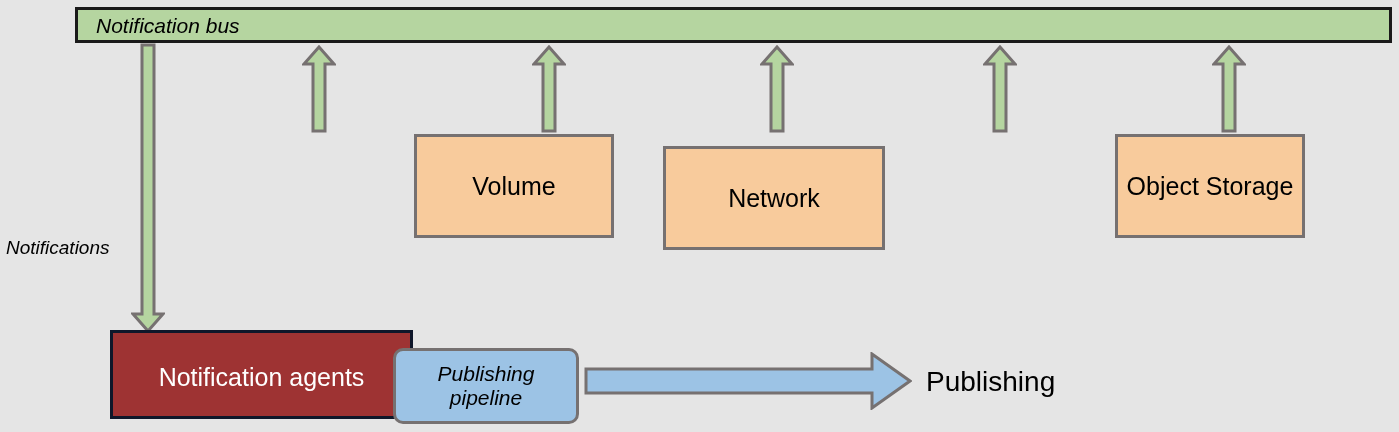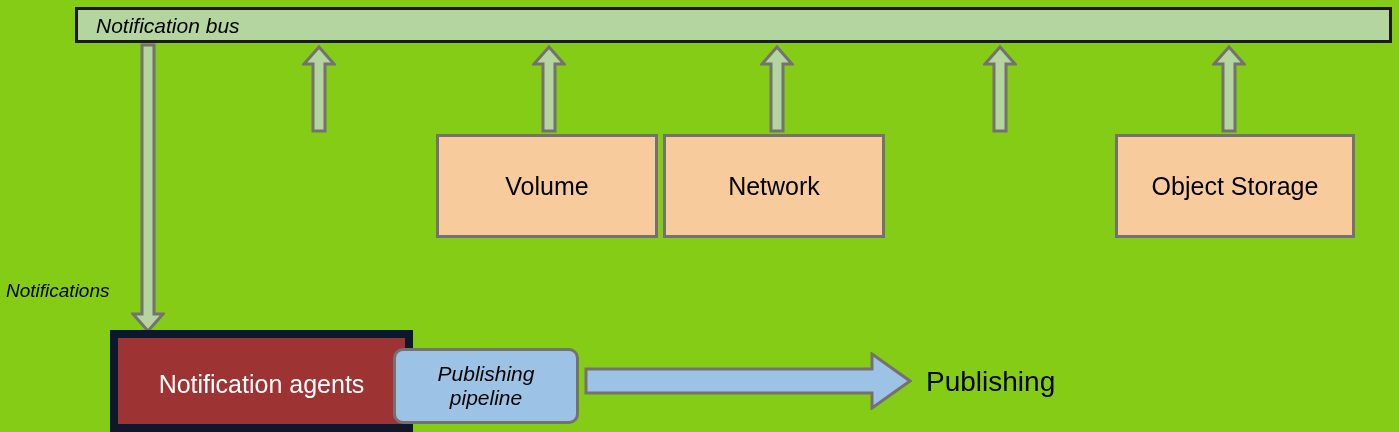"Notification bus" #canvas { background: #84cc16 -> #e5e5e5 }
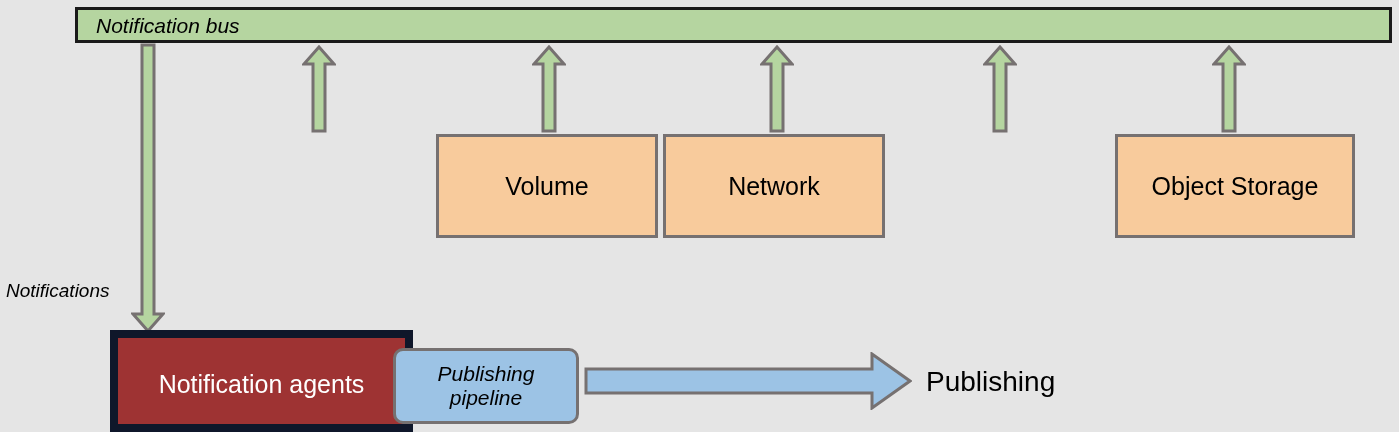"Volume" div.svc-box { left: 436px -> 414px; width: 222px -> 200px }
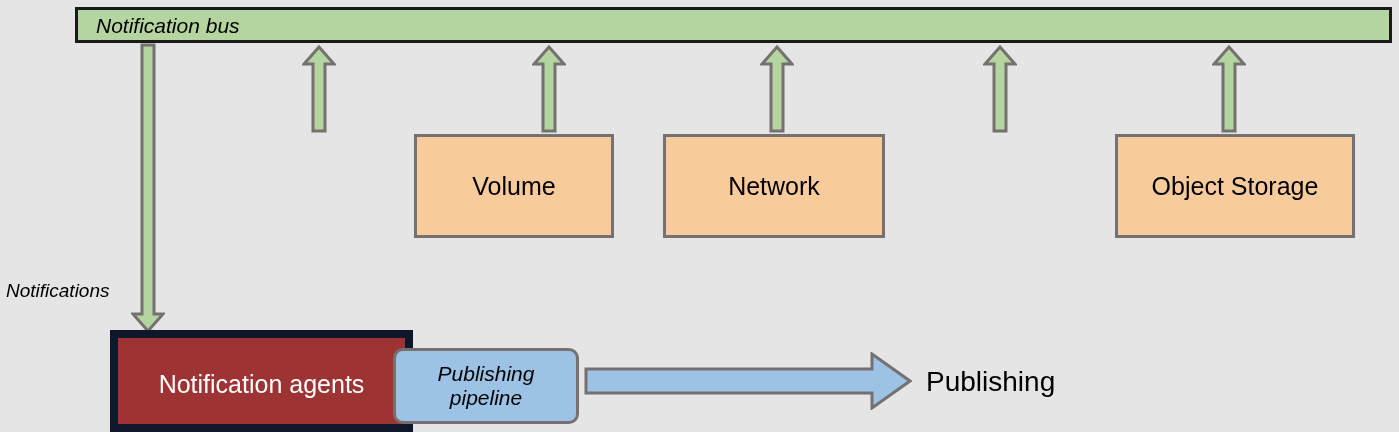"Network" div.svc-box { margin-top: none -> 12px }
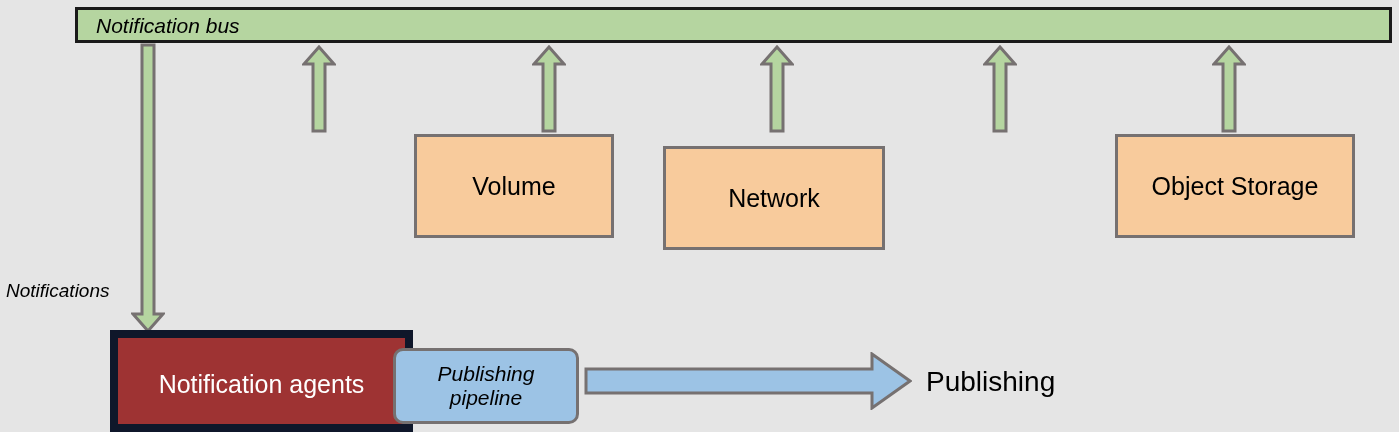"Object Storage" div.svc-box { width: 240px -> 190px }
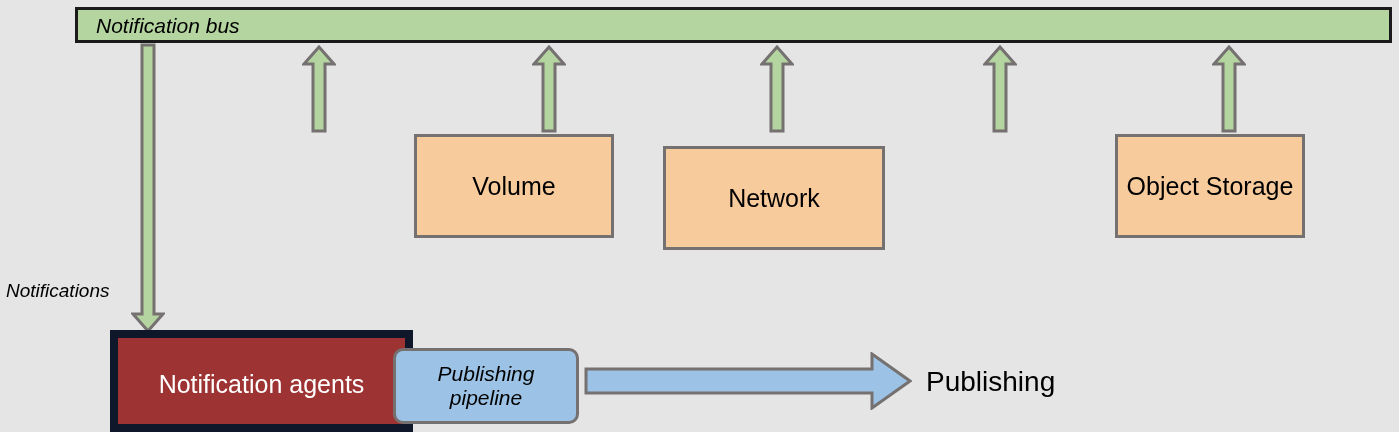"Notifications" .notifications-label { margin-top: 43px -> none }
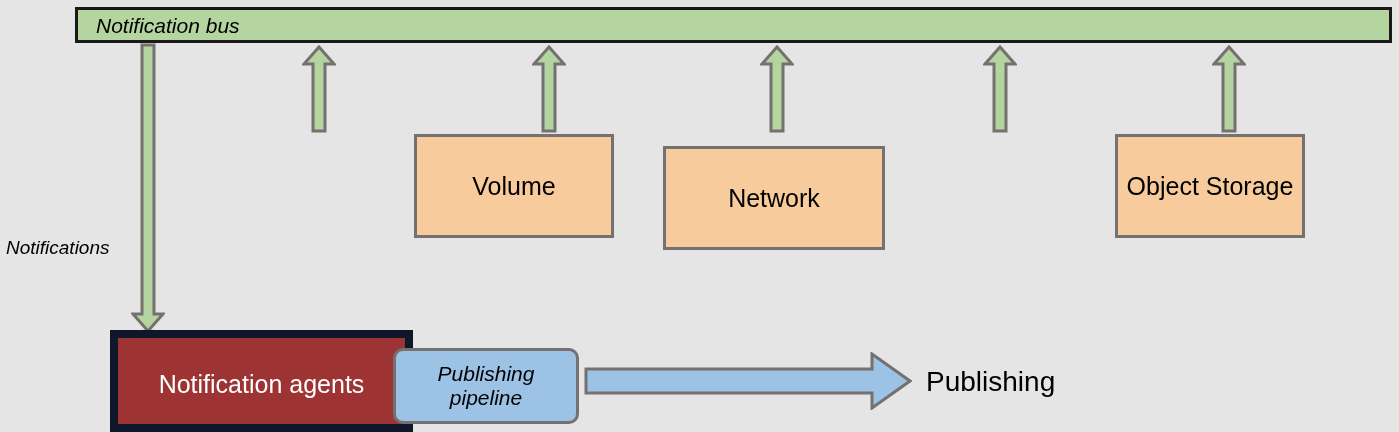"Notification agents" .agents-box { border: 8px solid #0f172a -> 3px solid #0f172a; height: 102px -> 89px }
